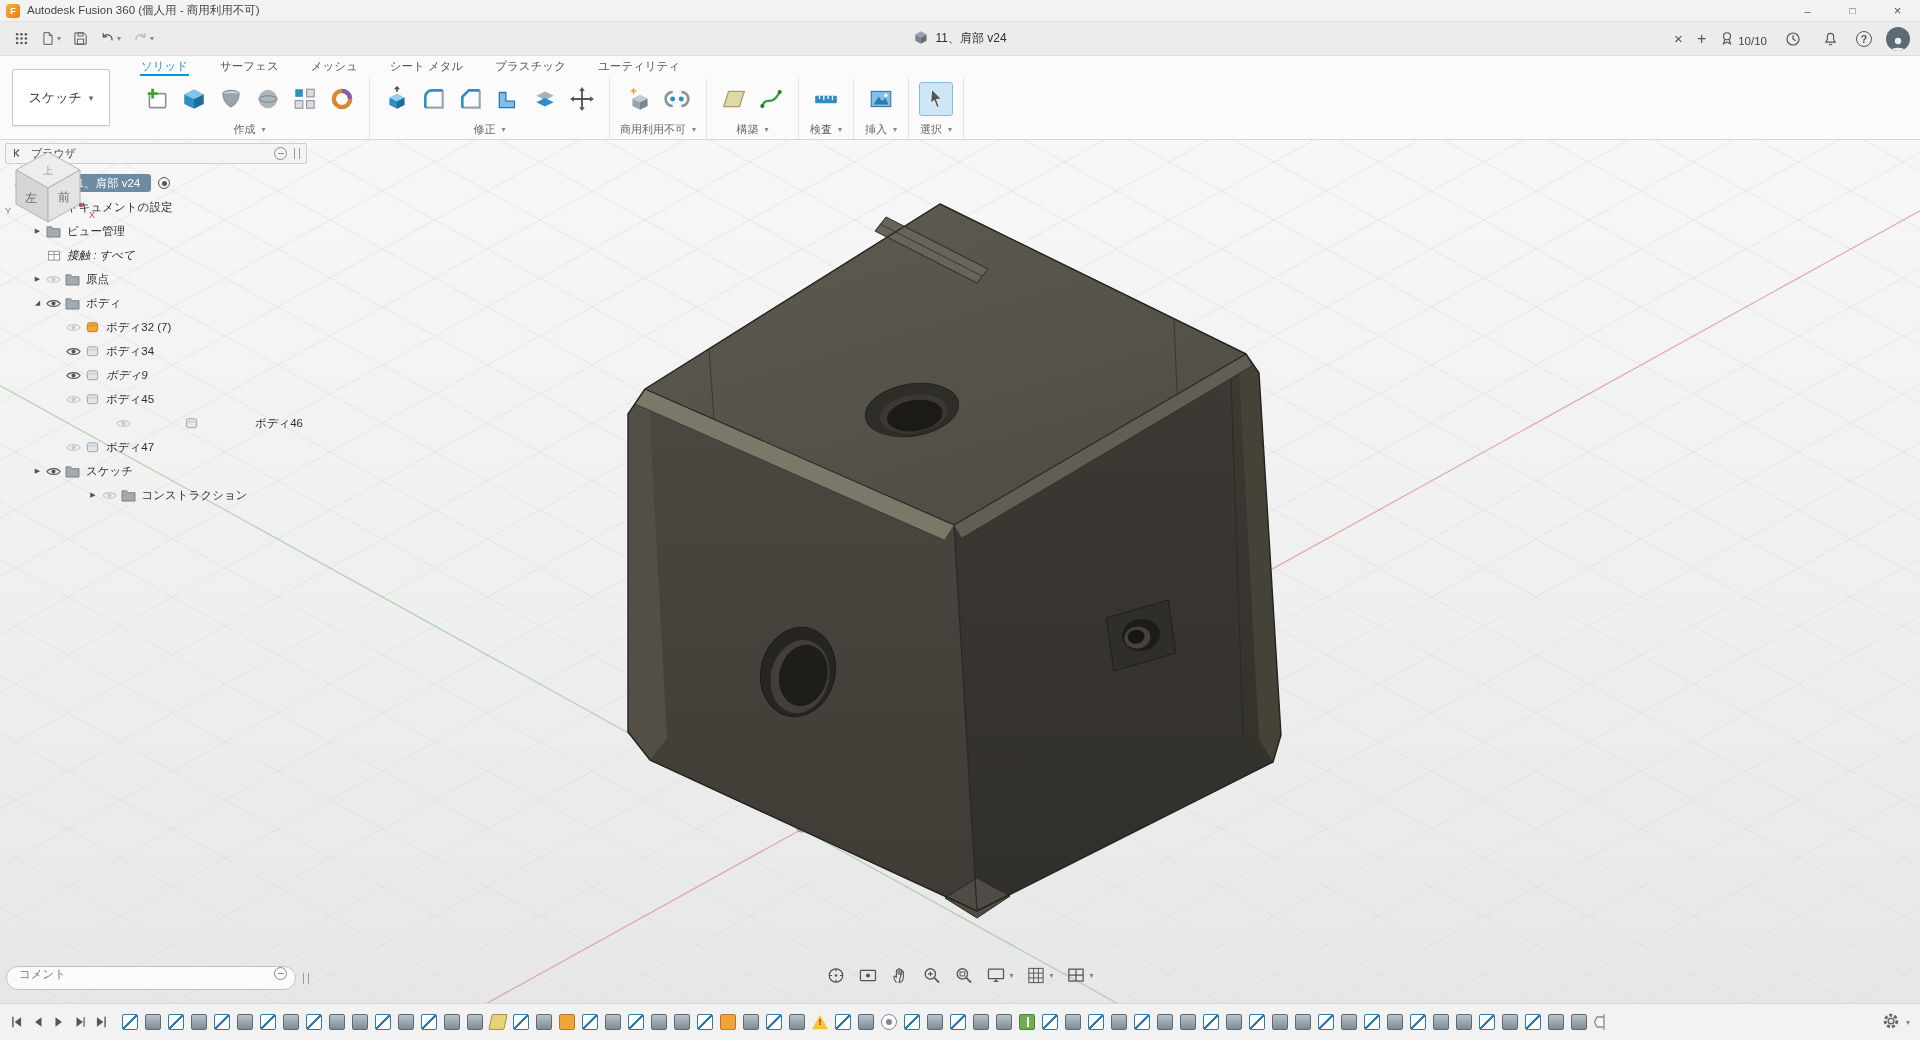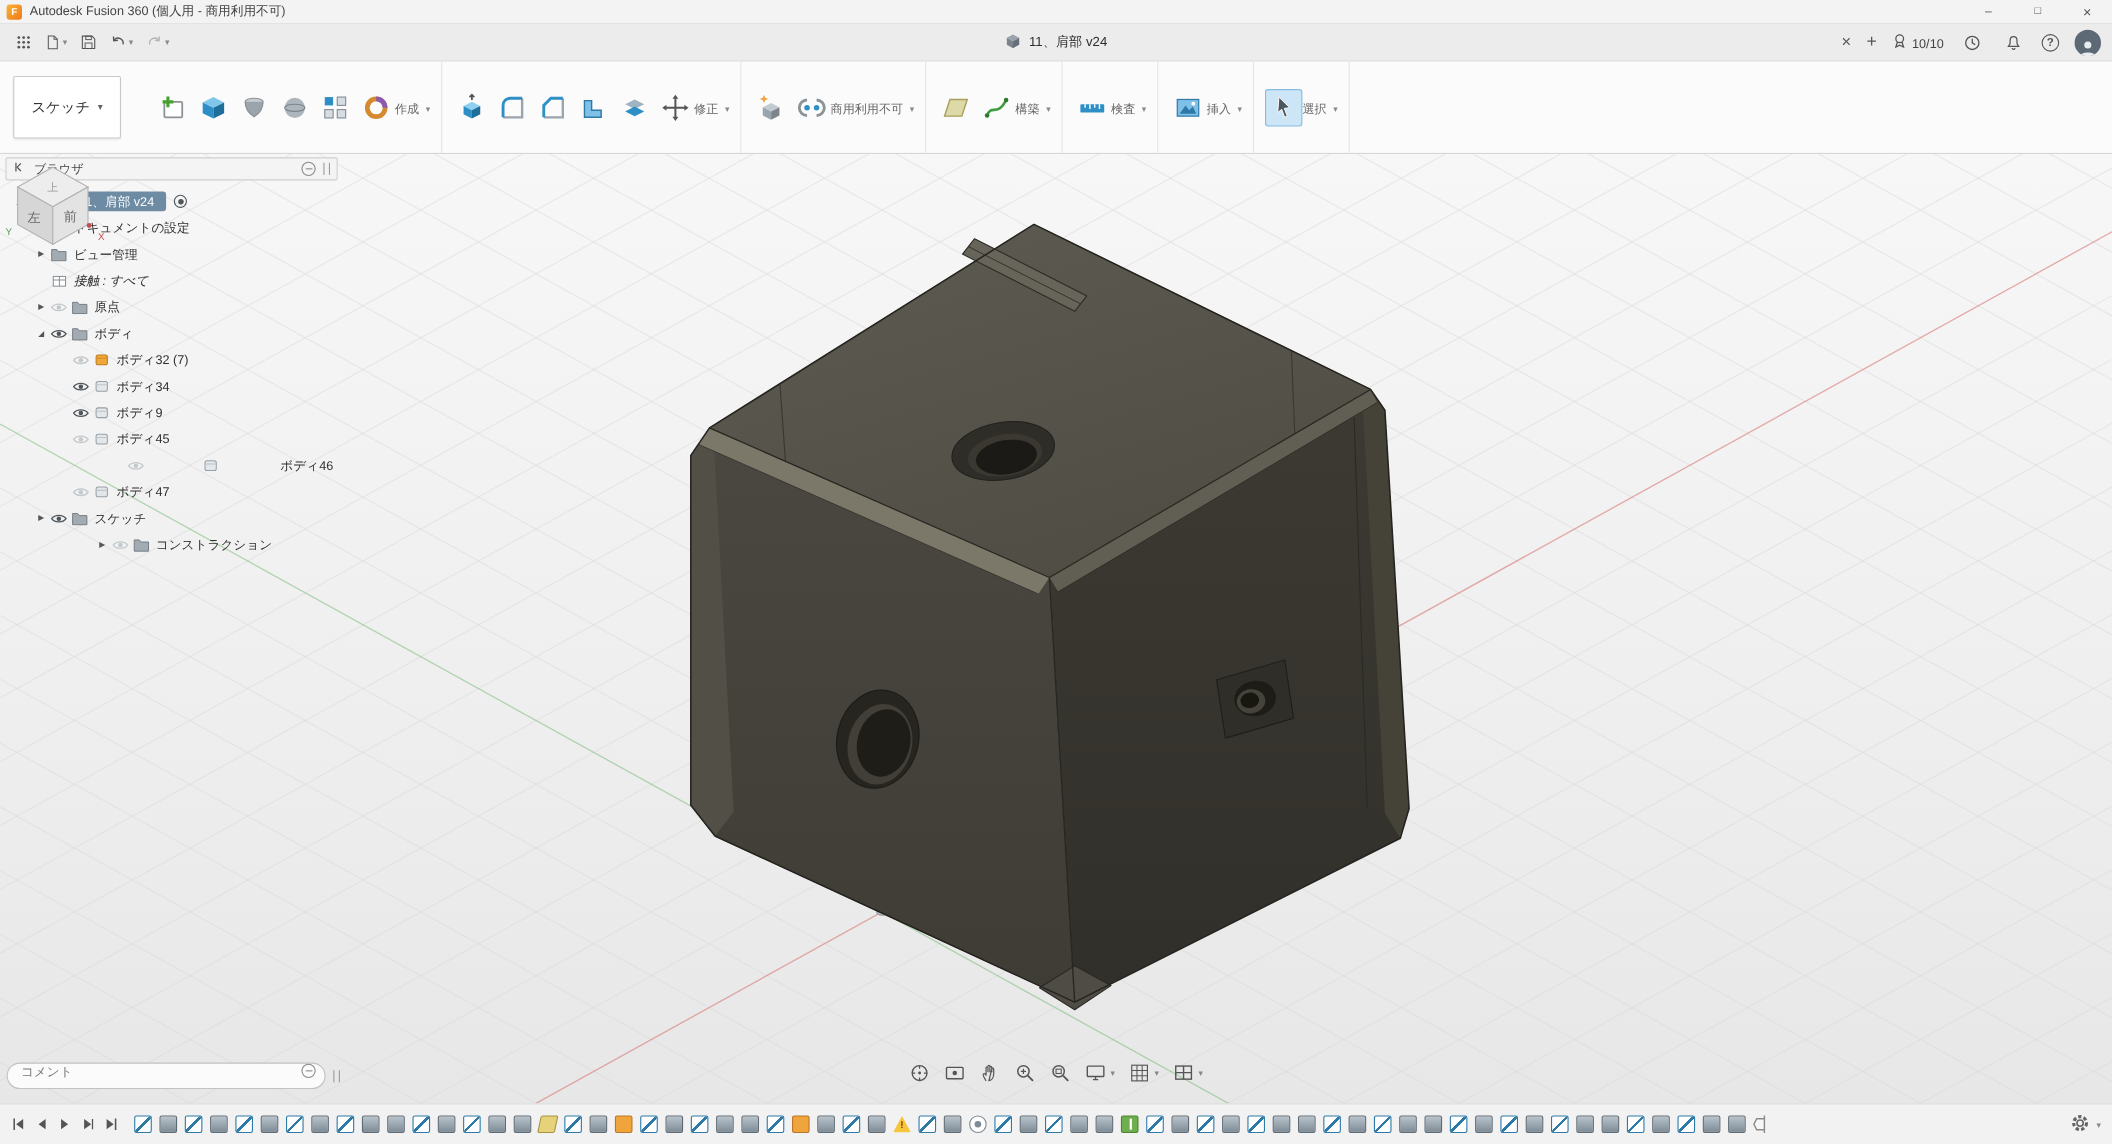"ソリッド" div.tb-tabs { html: none -> <div> <div>ソリッド</div> <div>サーフェス</div> <div>メッシュ</div> <div>シート メタル</div> <div>プラスチック</div> <div>ユーティリティ</div> </div> }
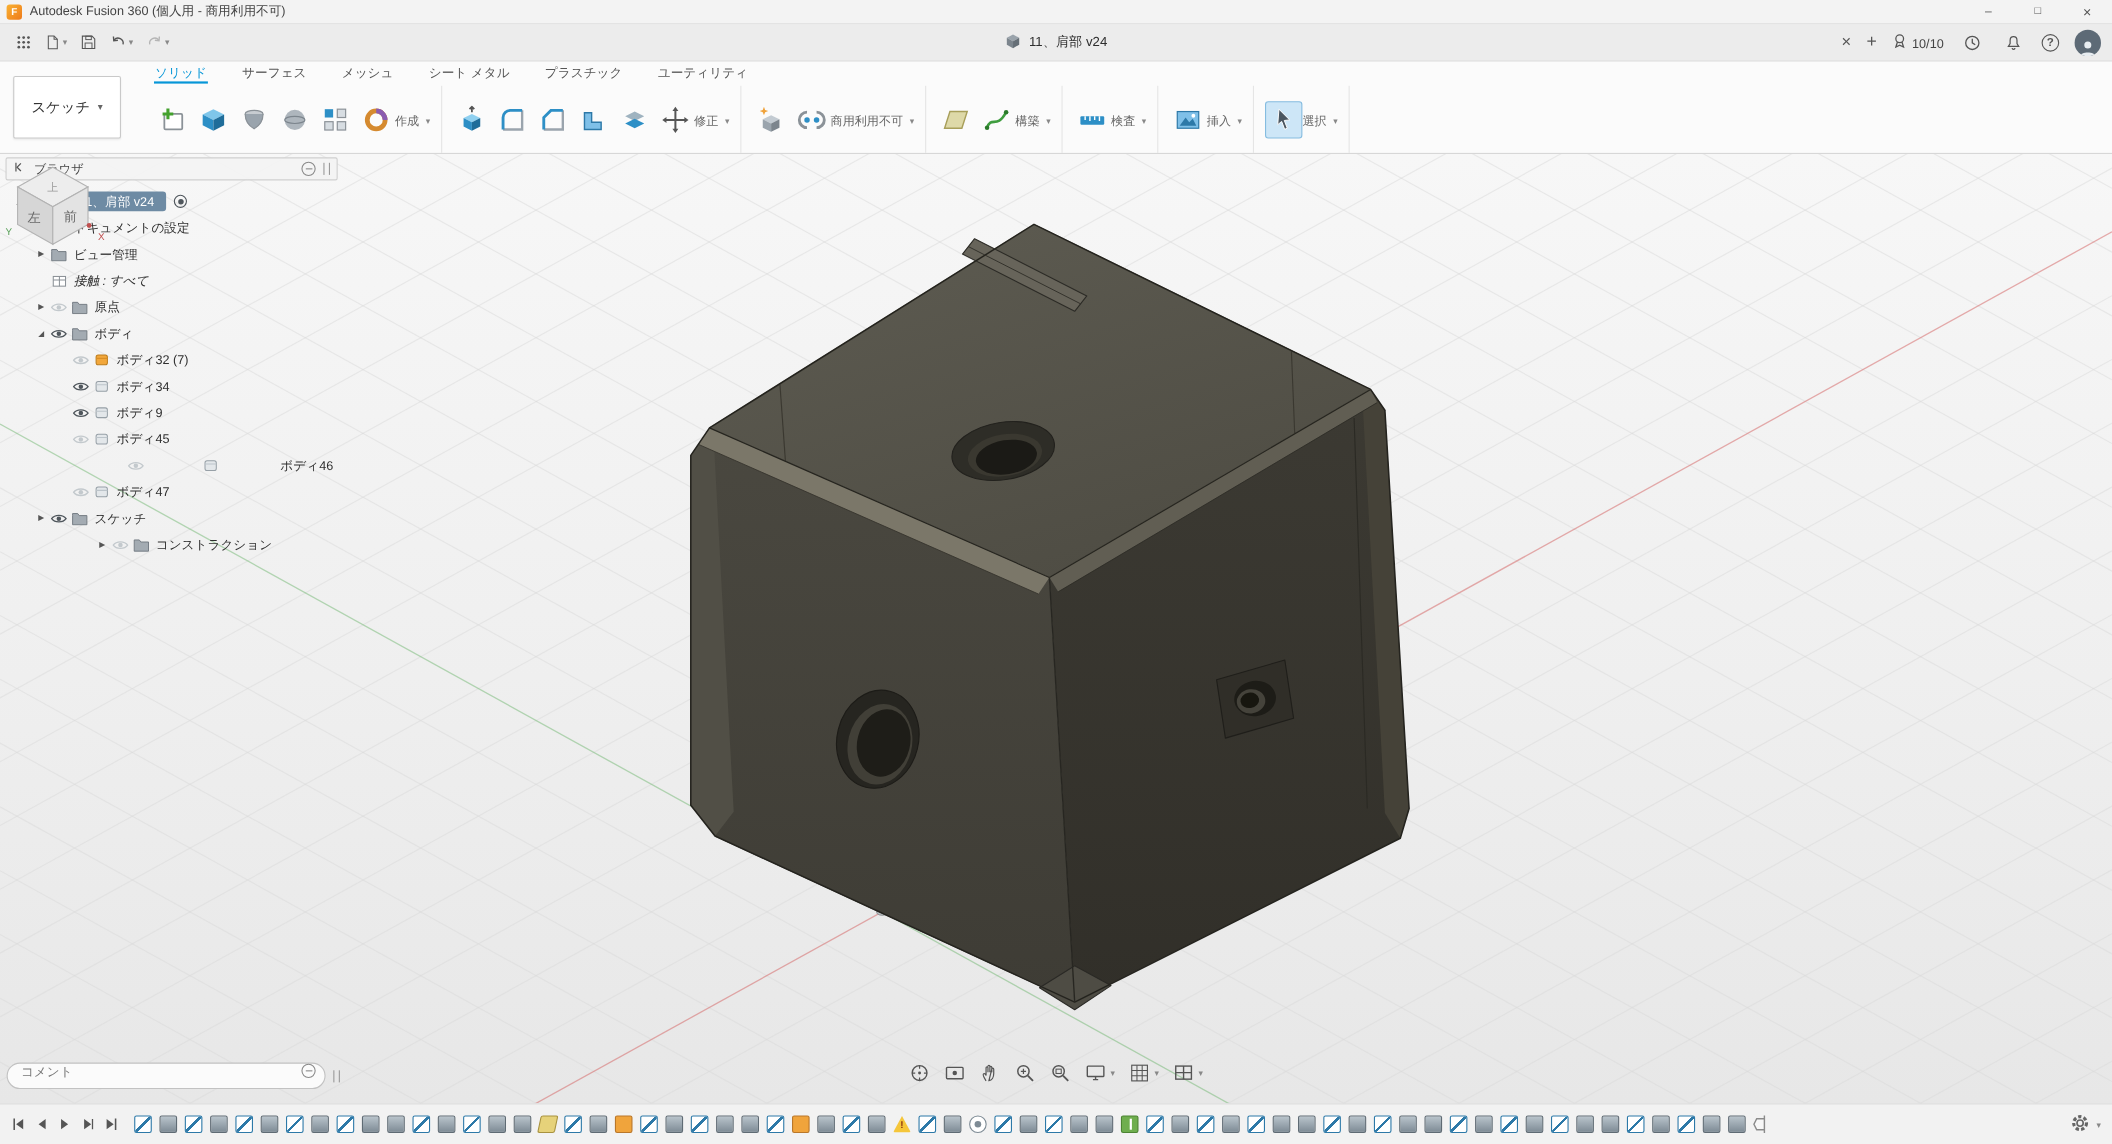"作成" .tb-panel { flex-direction: none -> column }
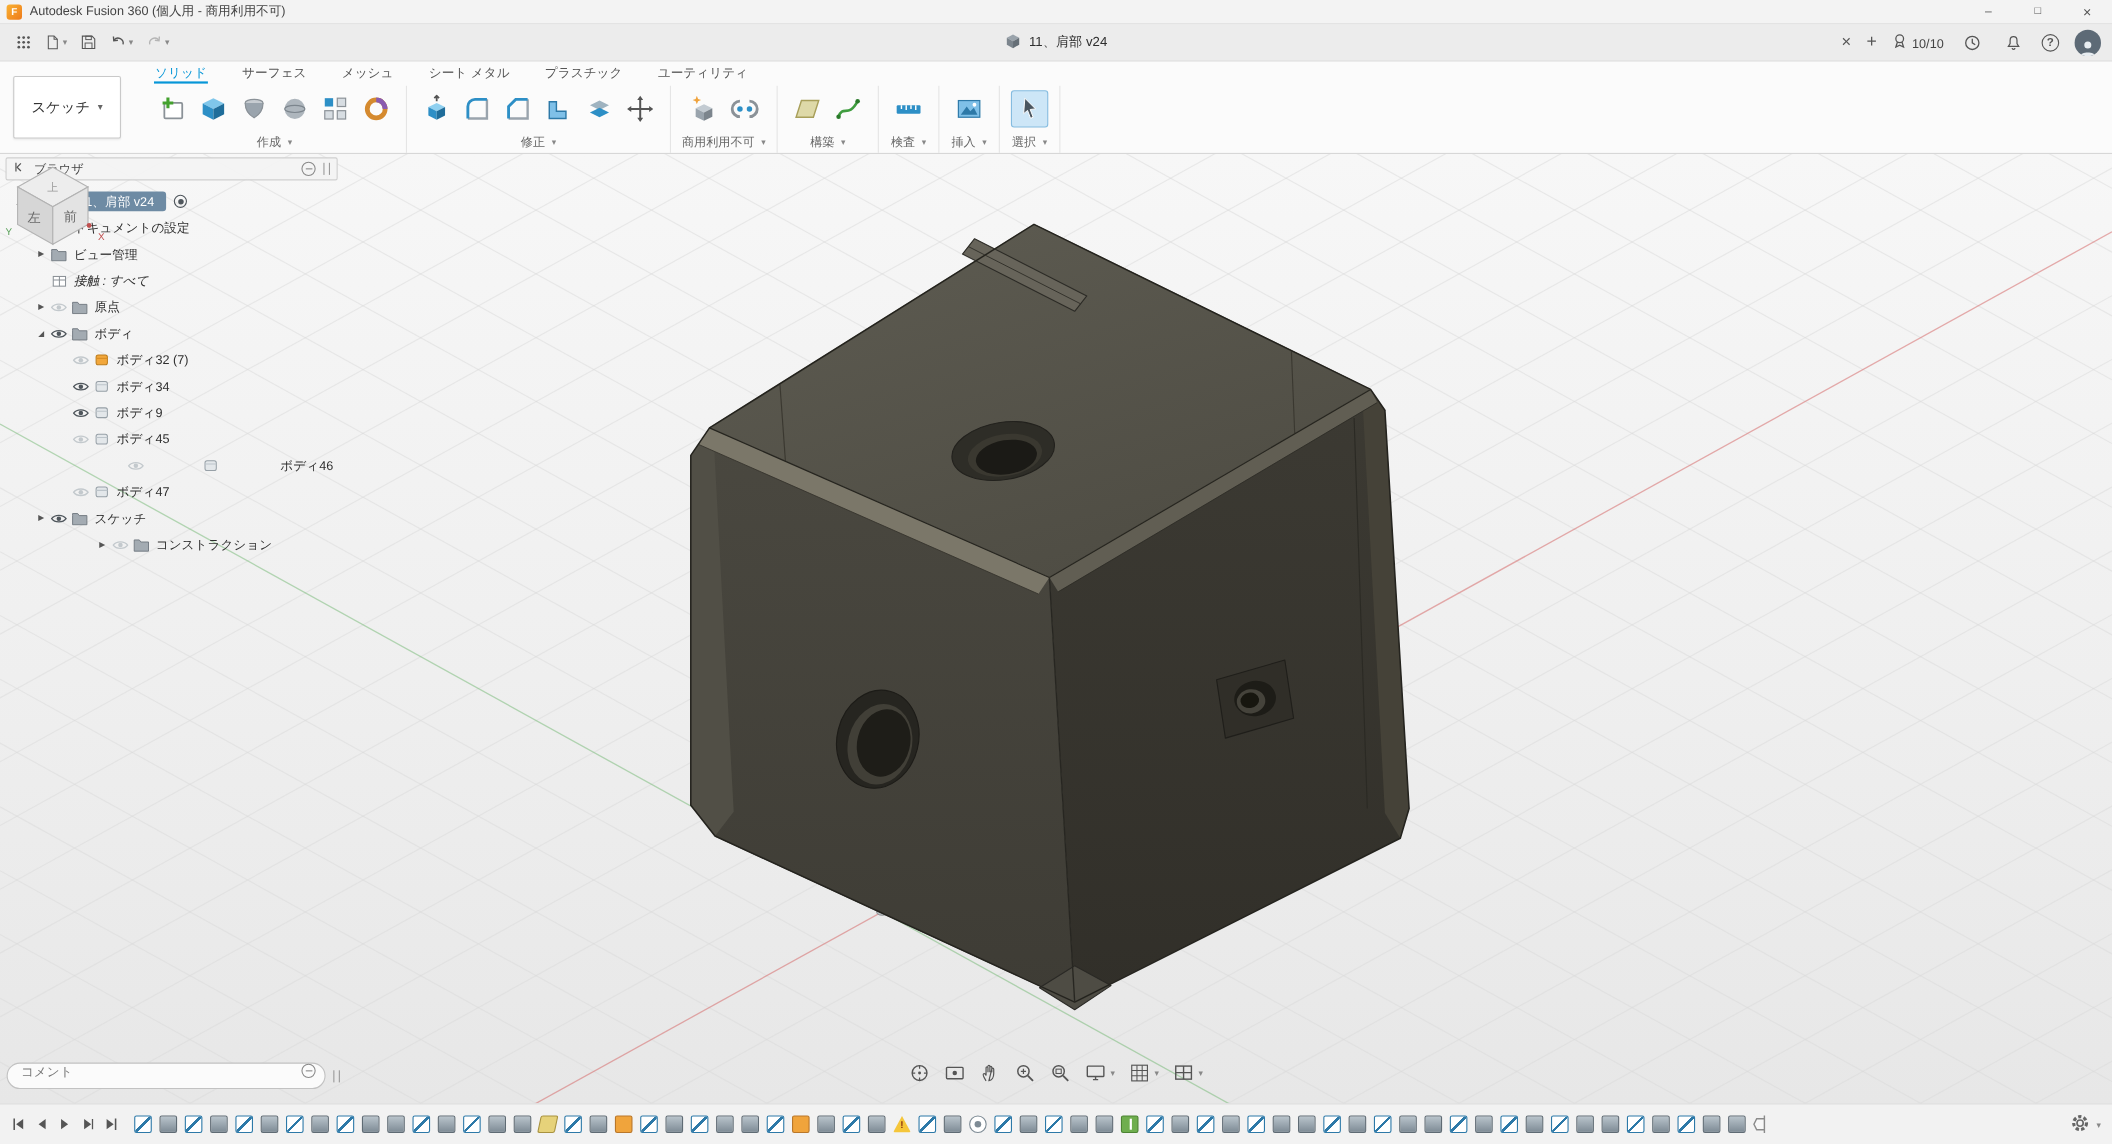"ボディ9" div.tree-row { font-style: none -> italic }
